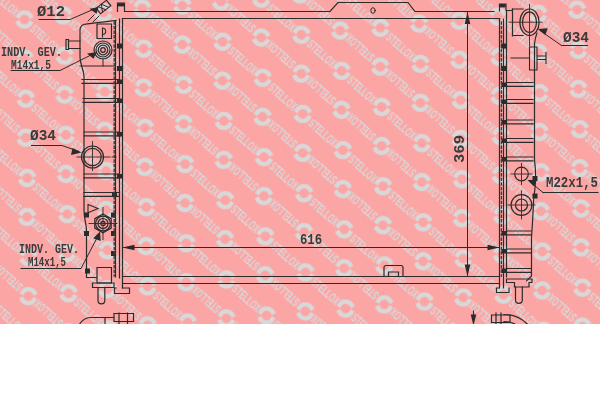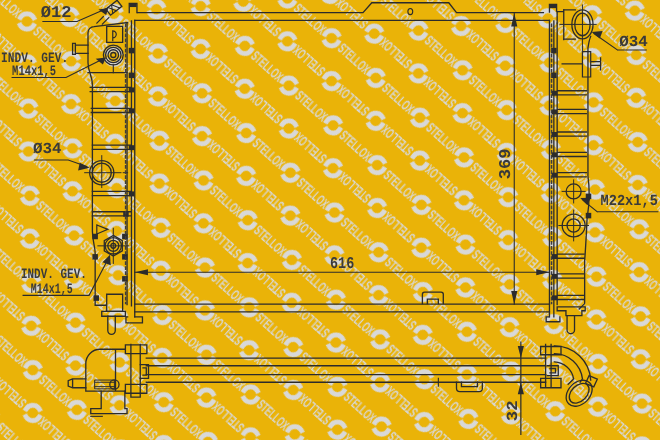"Ø12" #c { background: #eab308 -> #fca5a5; height: 400px -> 324px }
